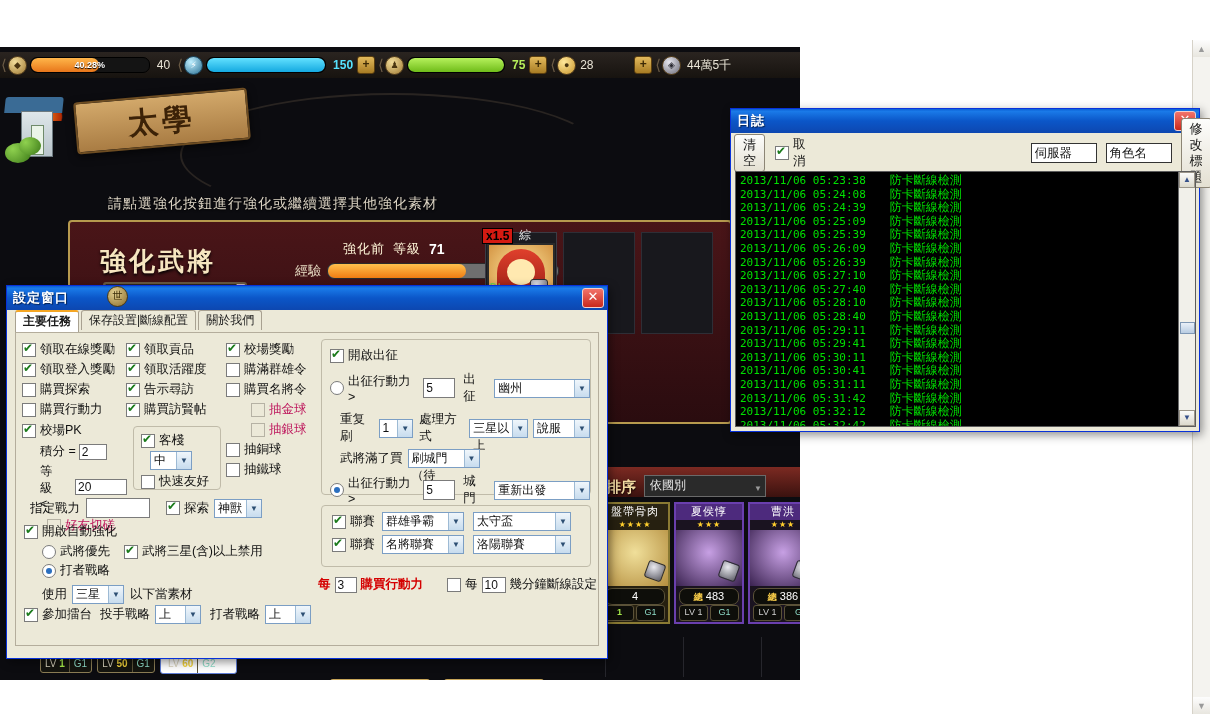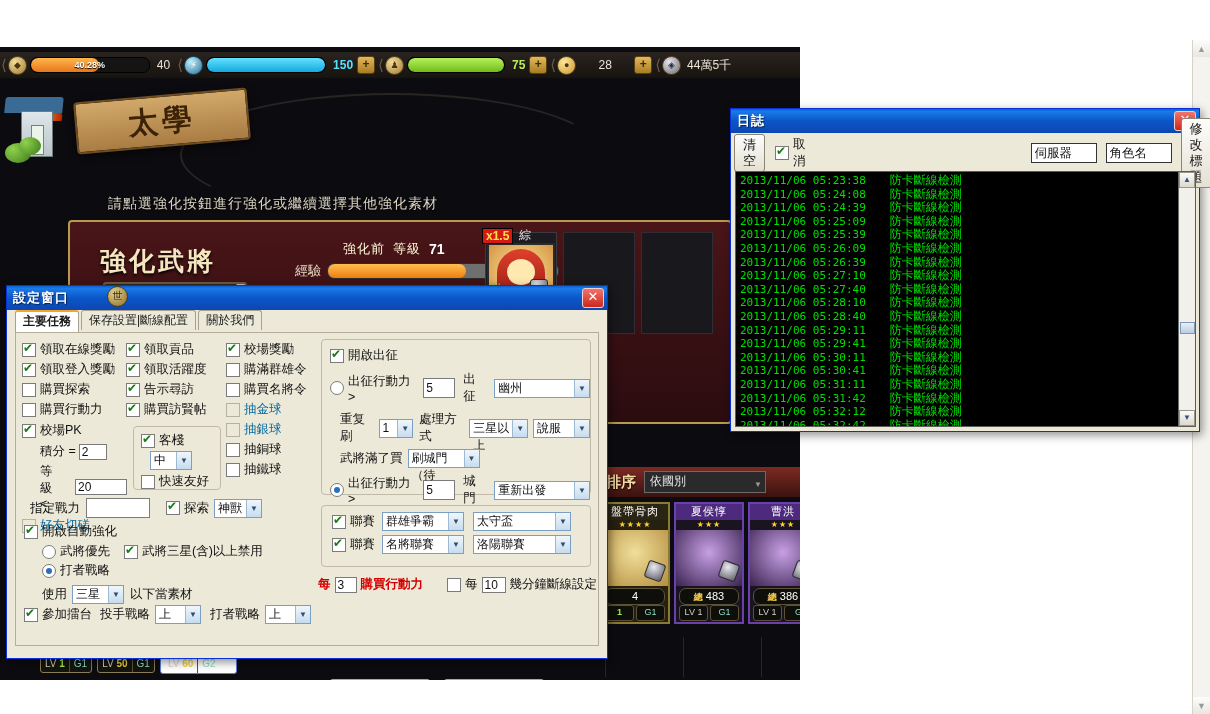"28" div.res-val { text-align: center -> none }
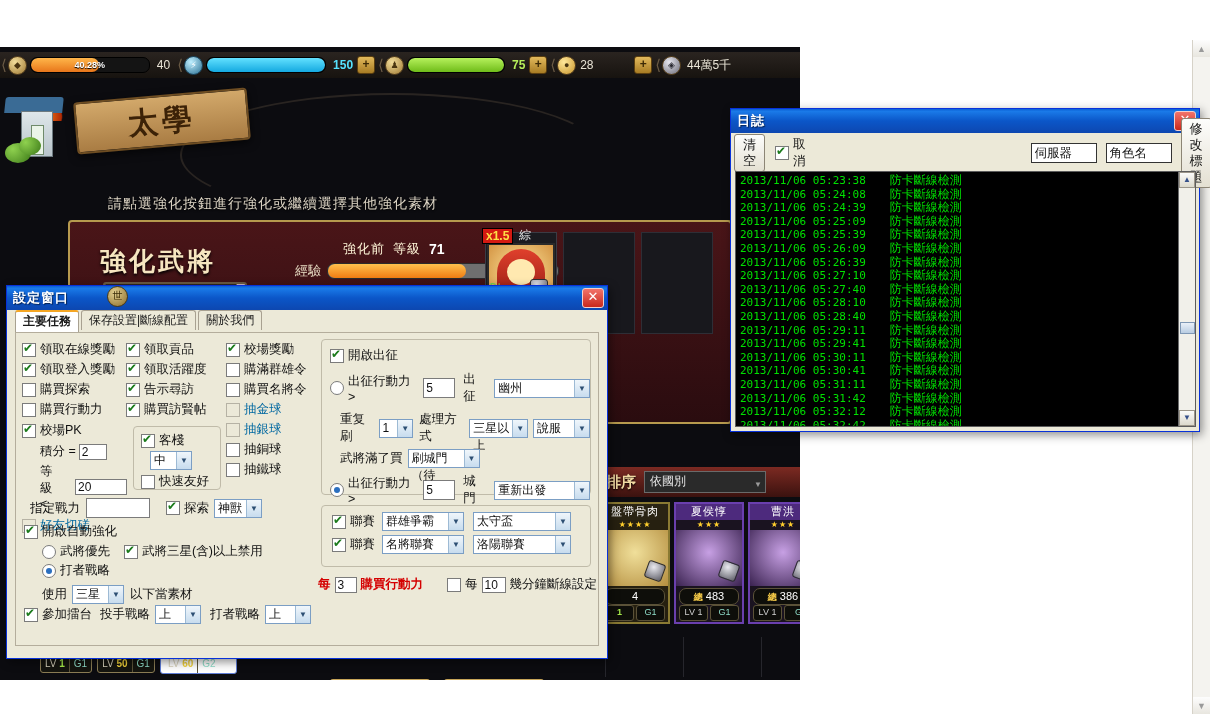"x1.5" .badge-x15 { color: #fde047 -> #000000 }
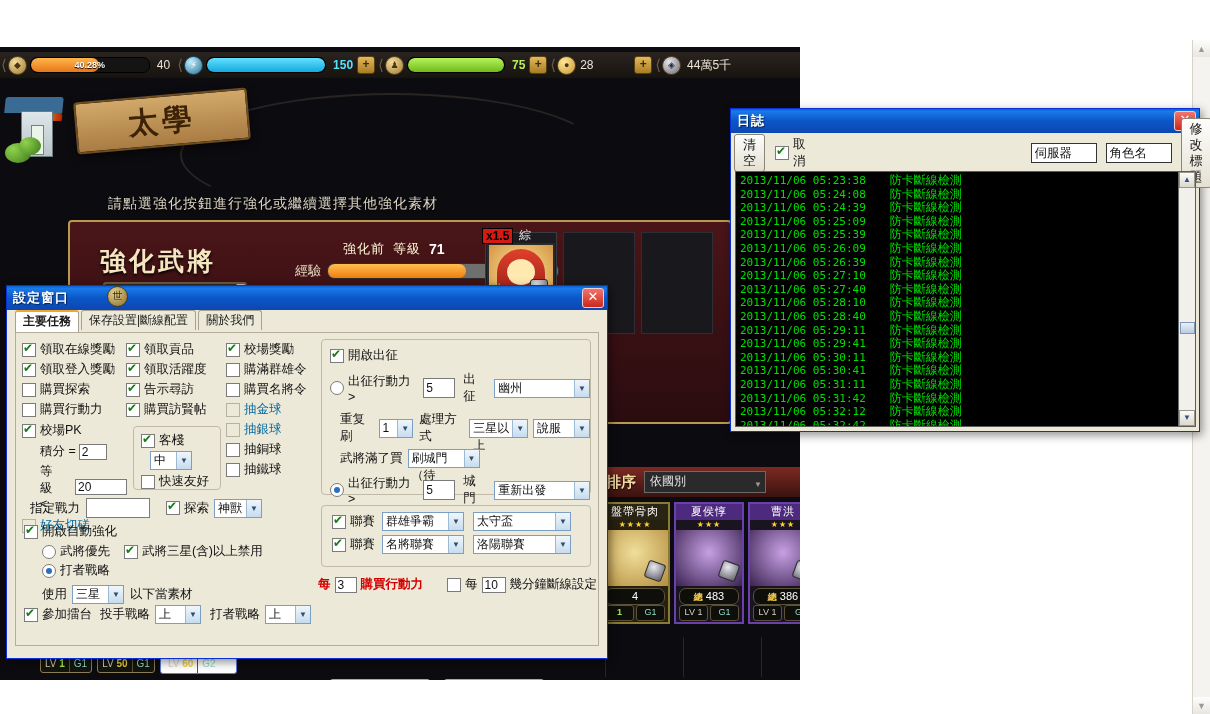"抽金球" .cbx.dis { color: #0369a1 -> #be185d; margin-left: none -> 25px }
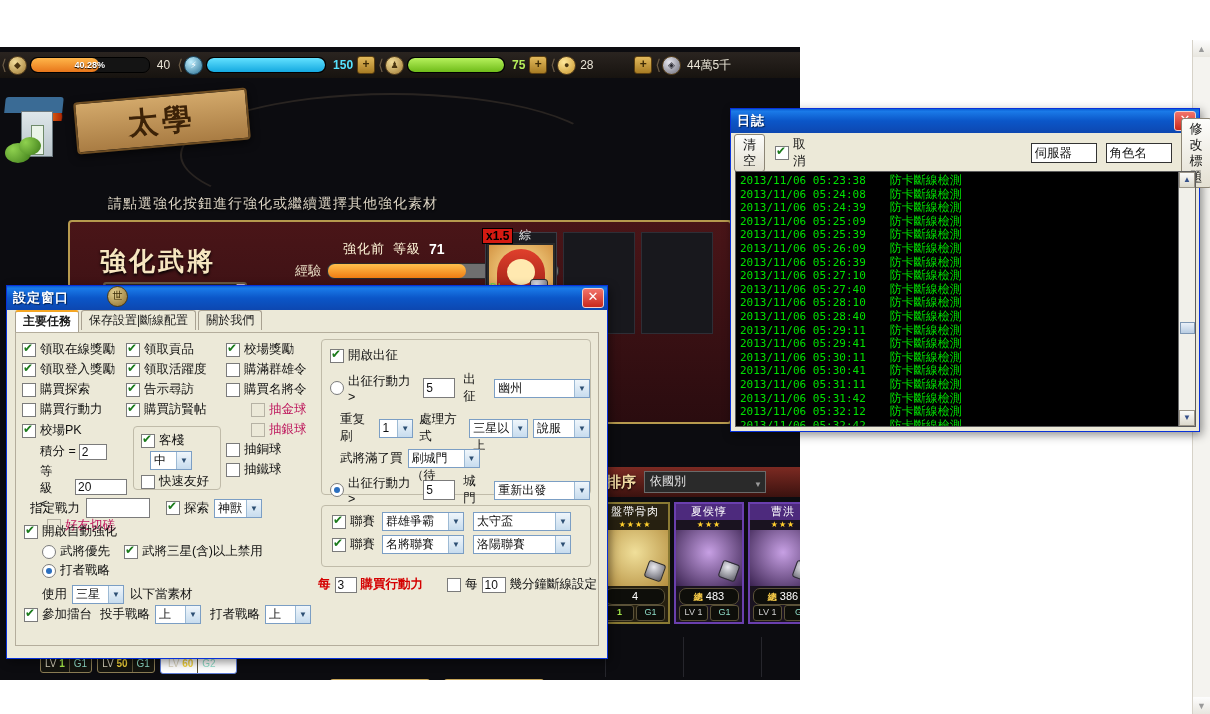"排序" .sort-row { align-items: center -> flex-end }
